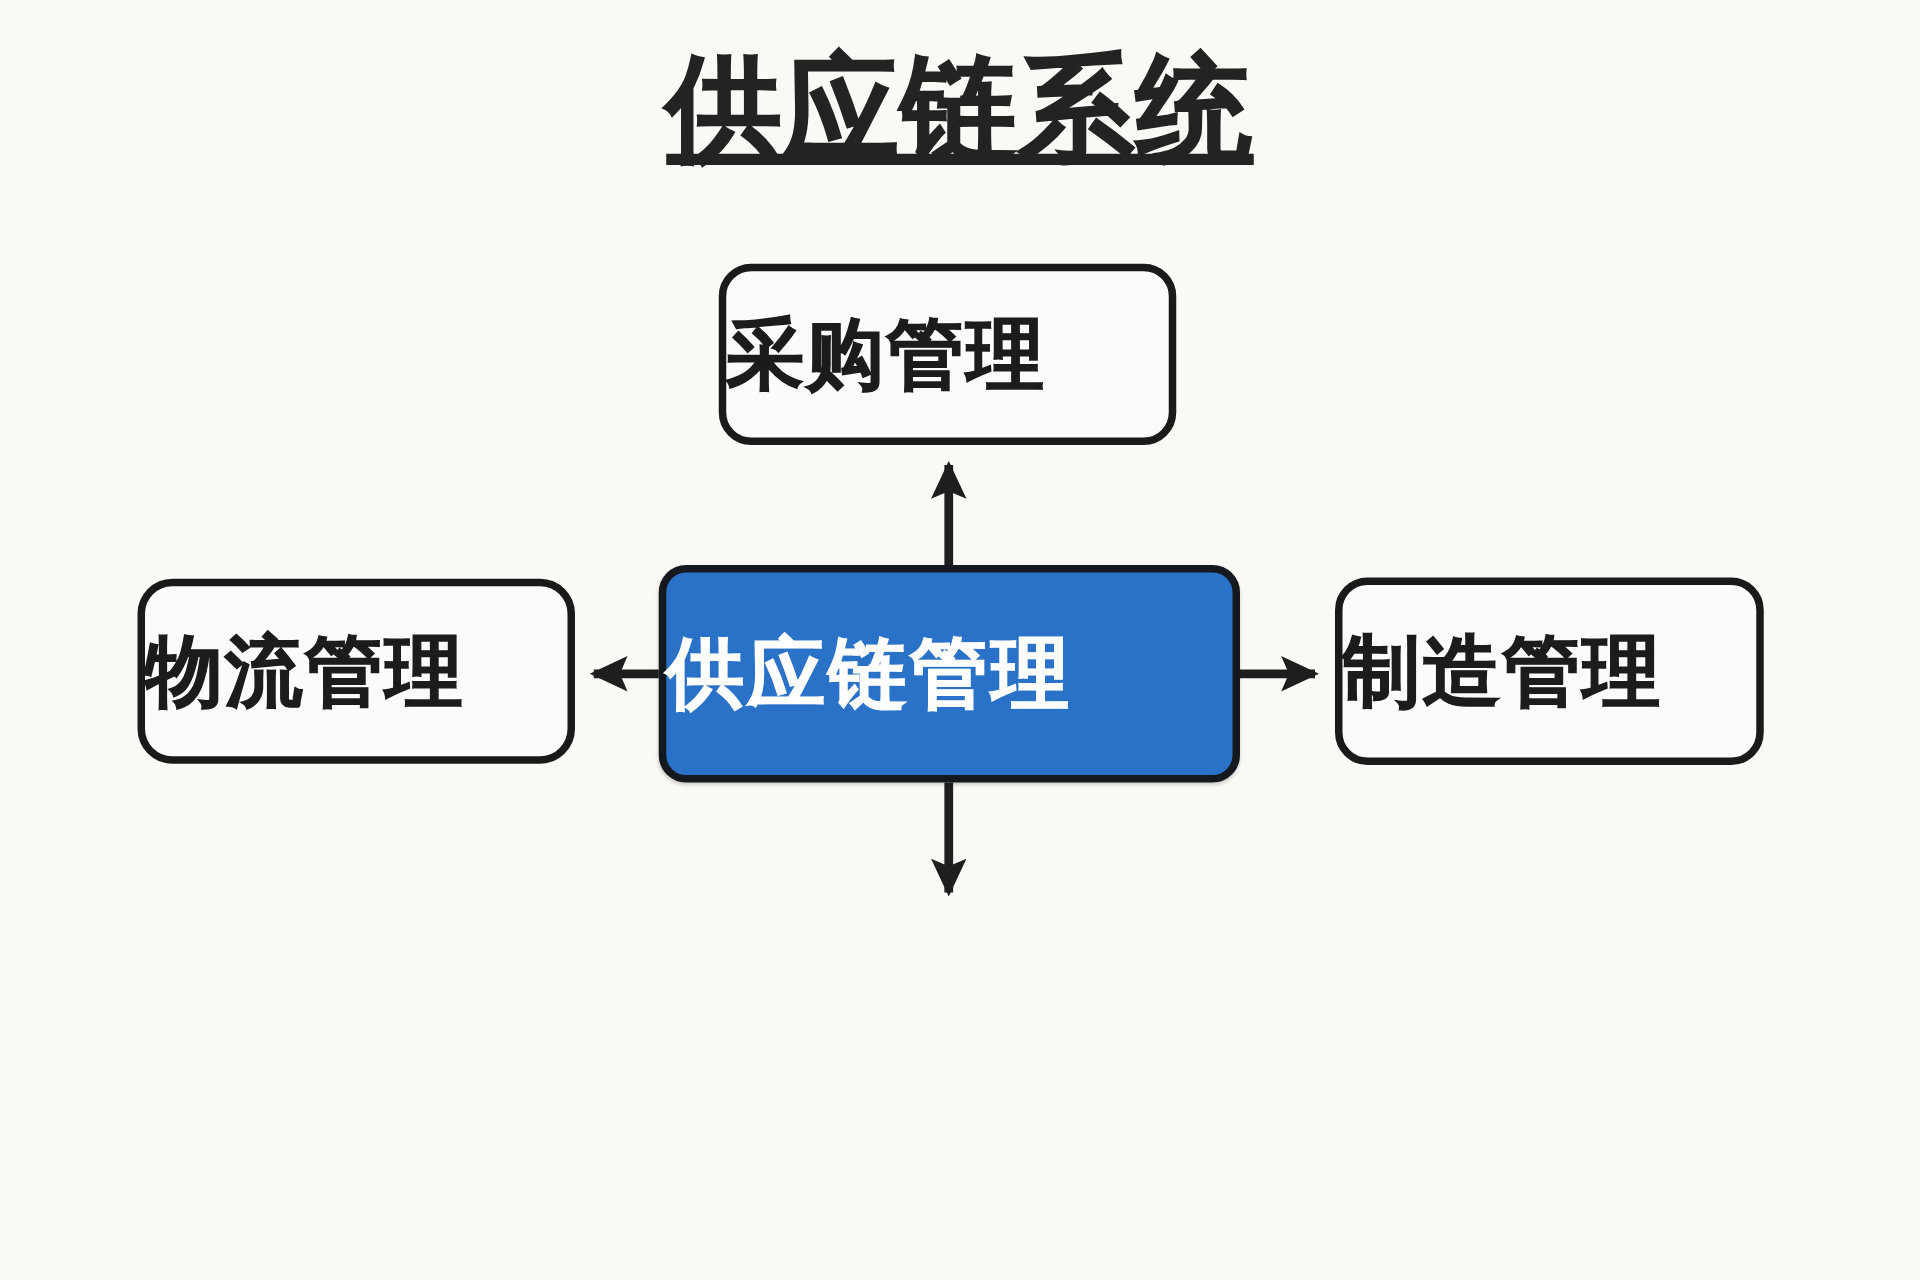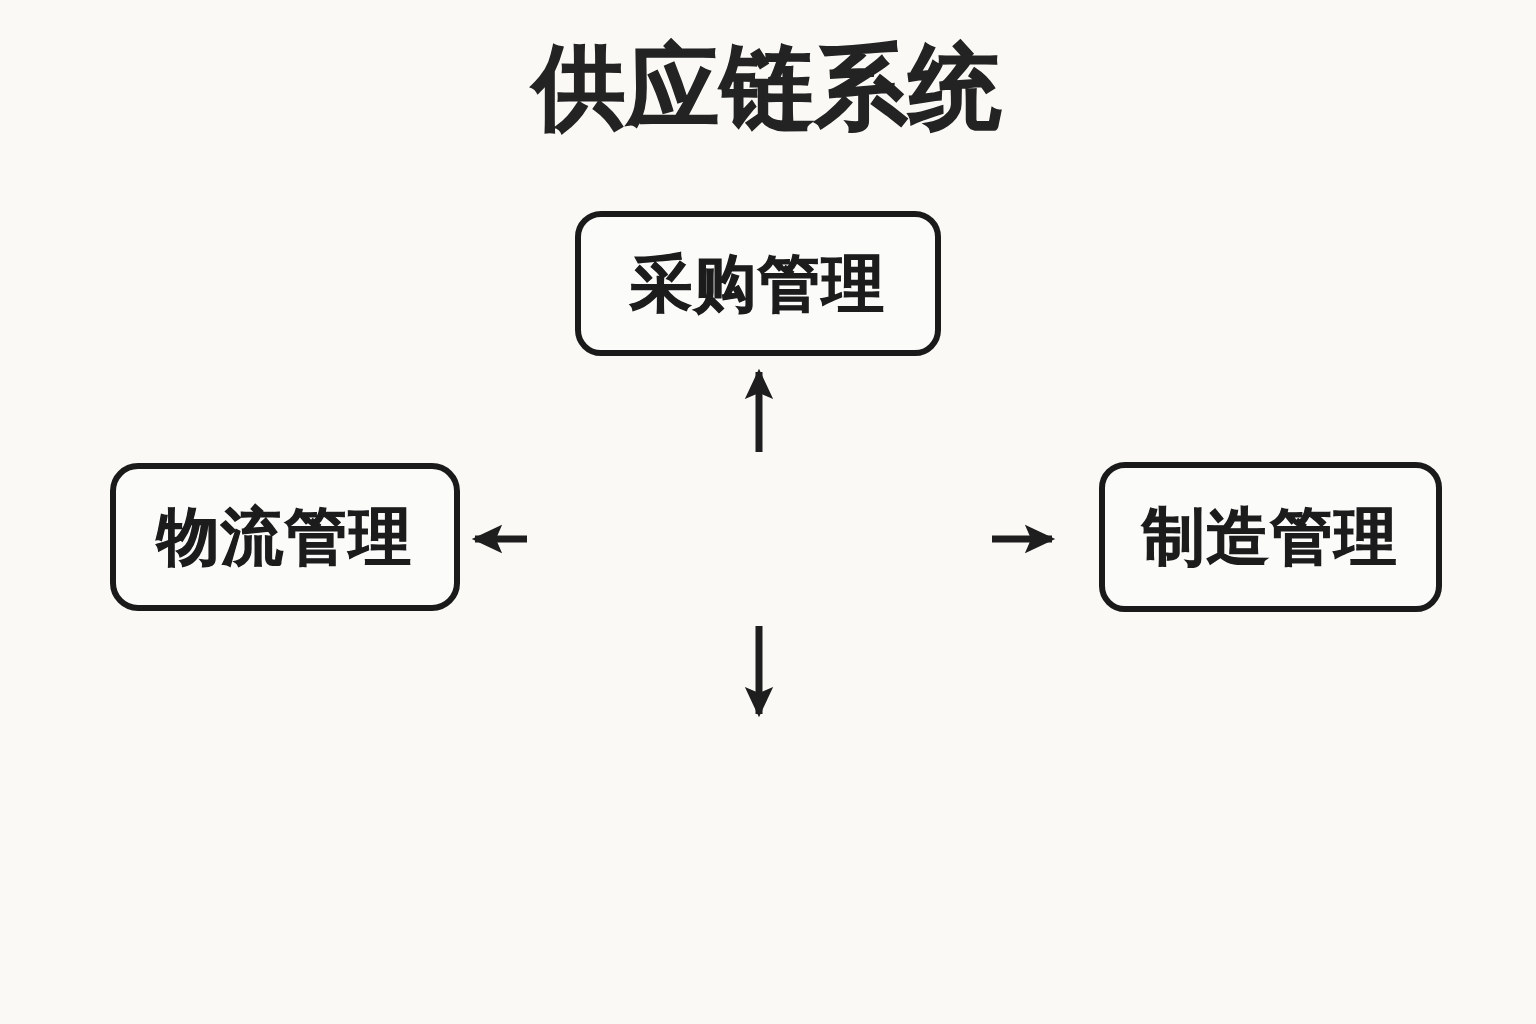"供应链系统" #diagram-title { text-decoration: none -> underline }
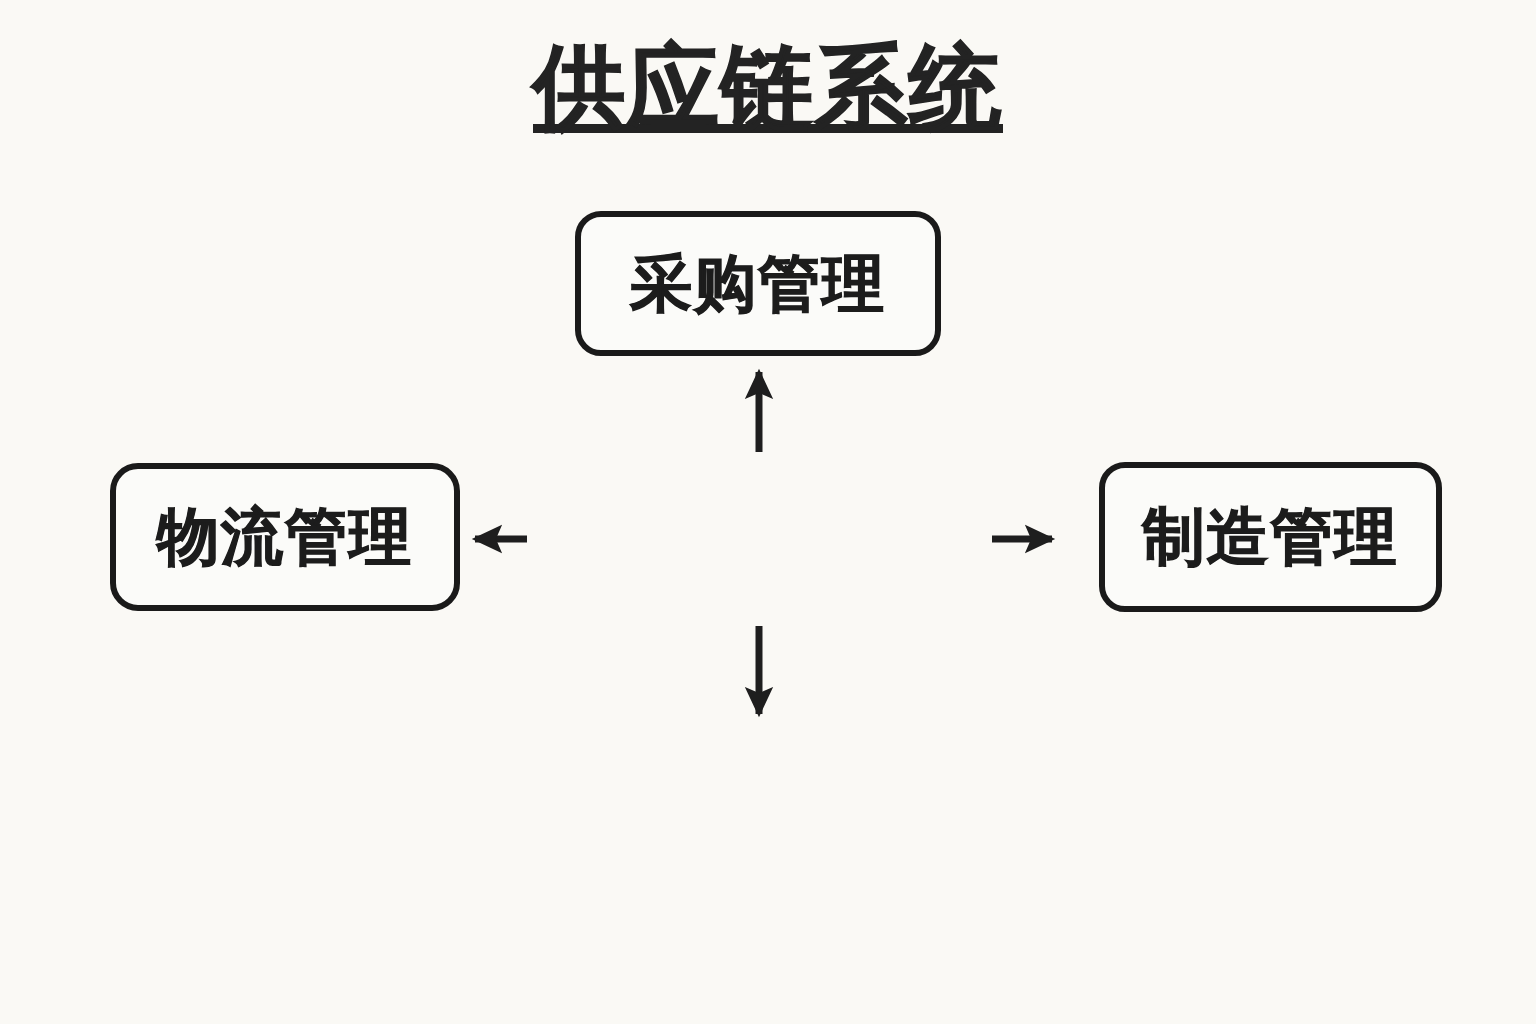"采购管理" .node { justify-content: center -> flex-start }
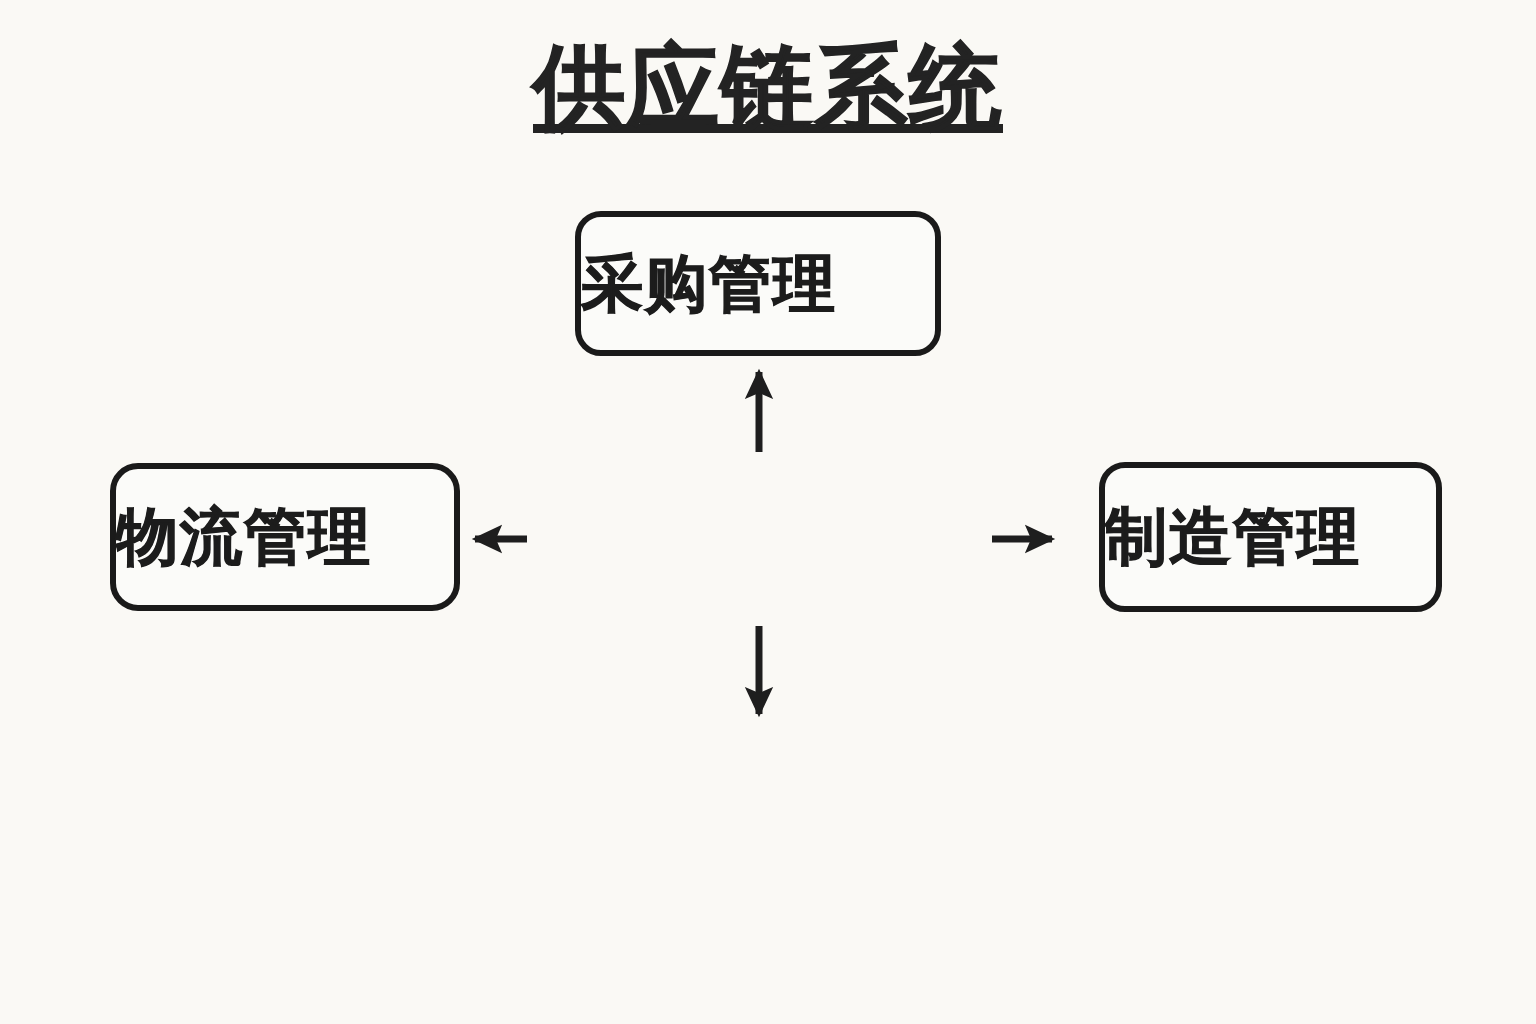"供应链管理" div.node { html: none -> <div> <span>供应链管理</span> </div> }
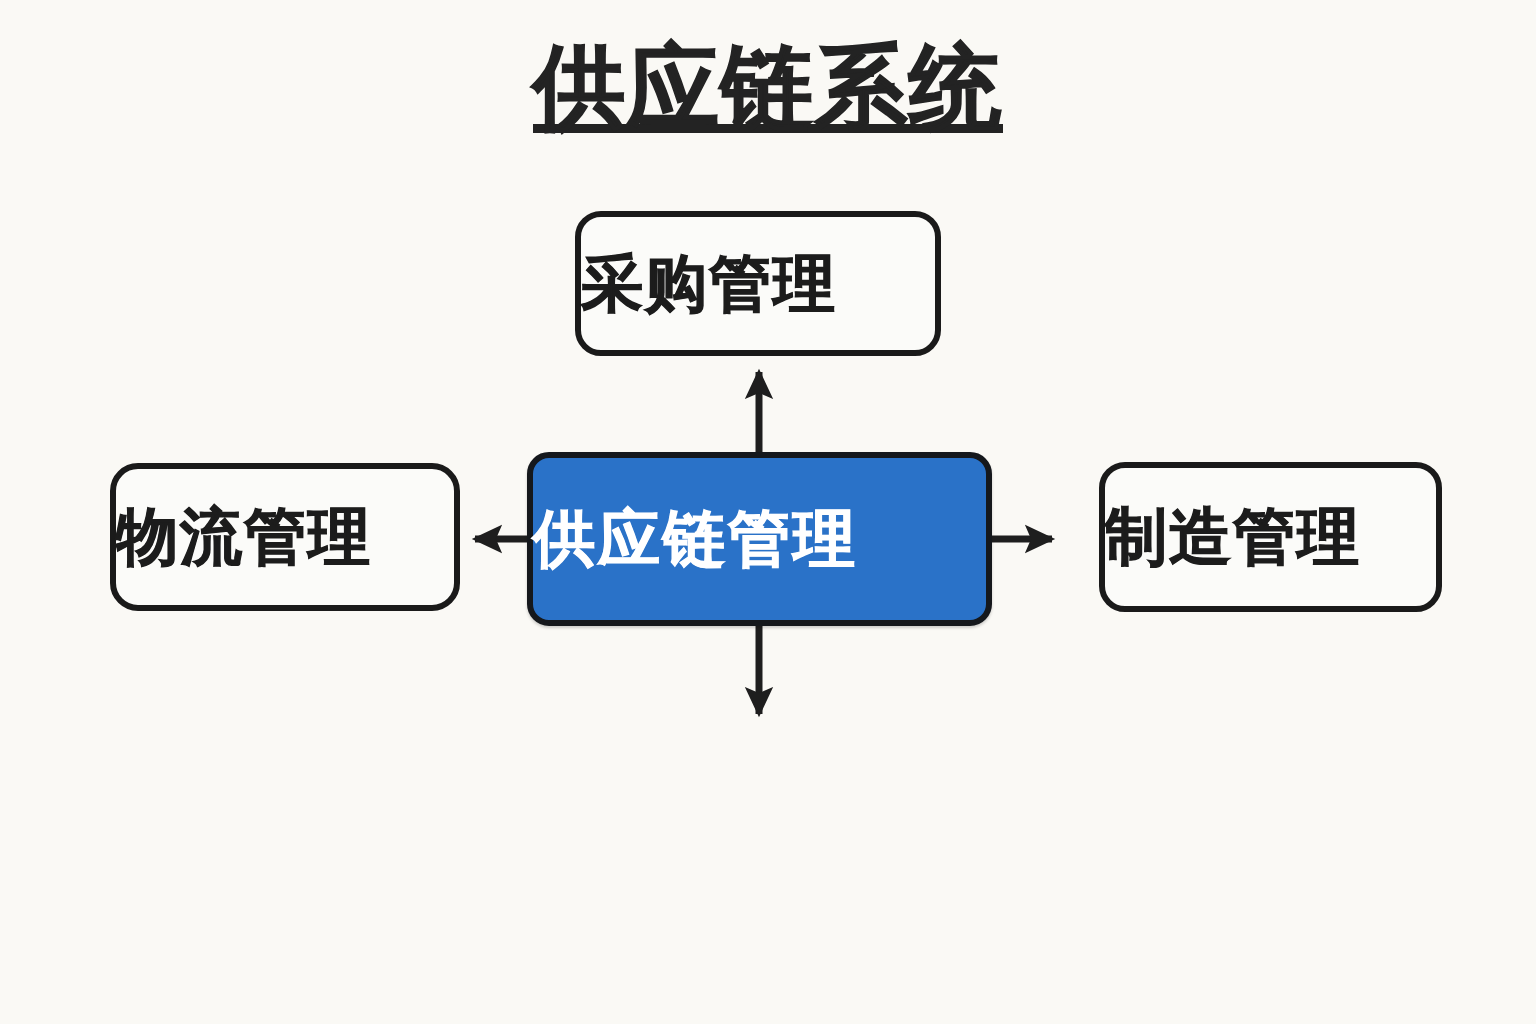"制造管理" #node-right { margin-left: 31px -> none }
